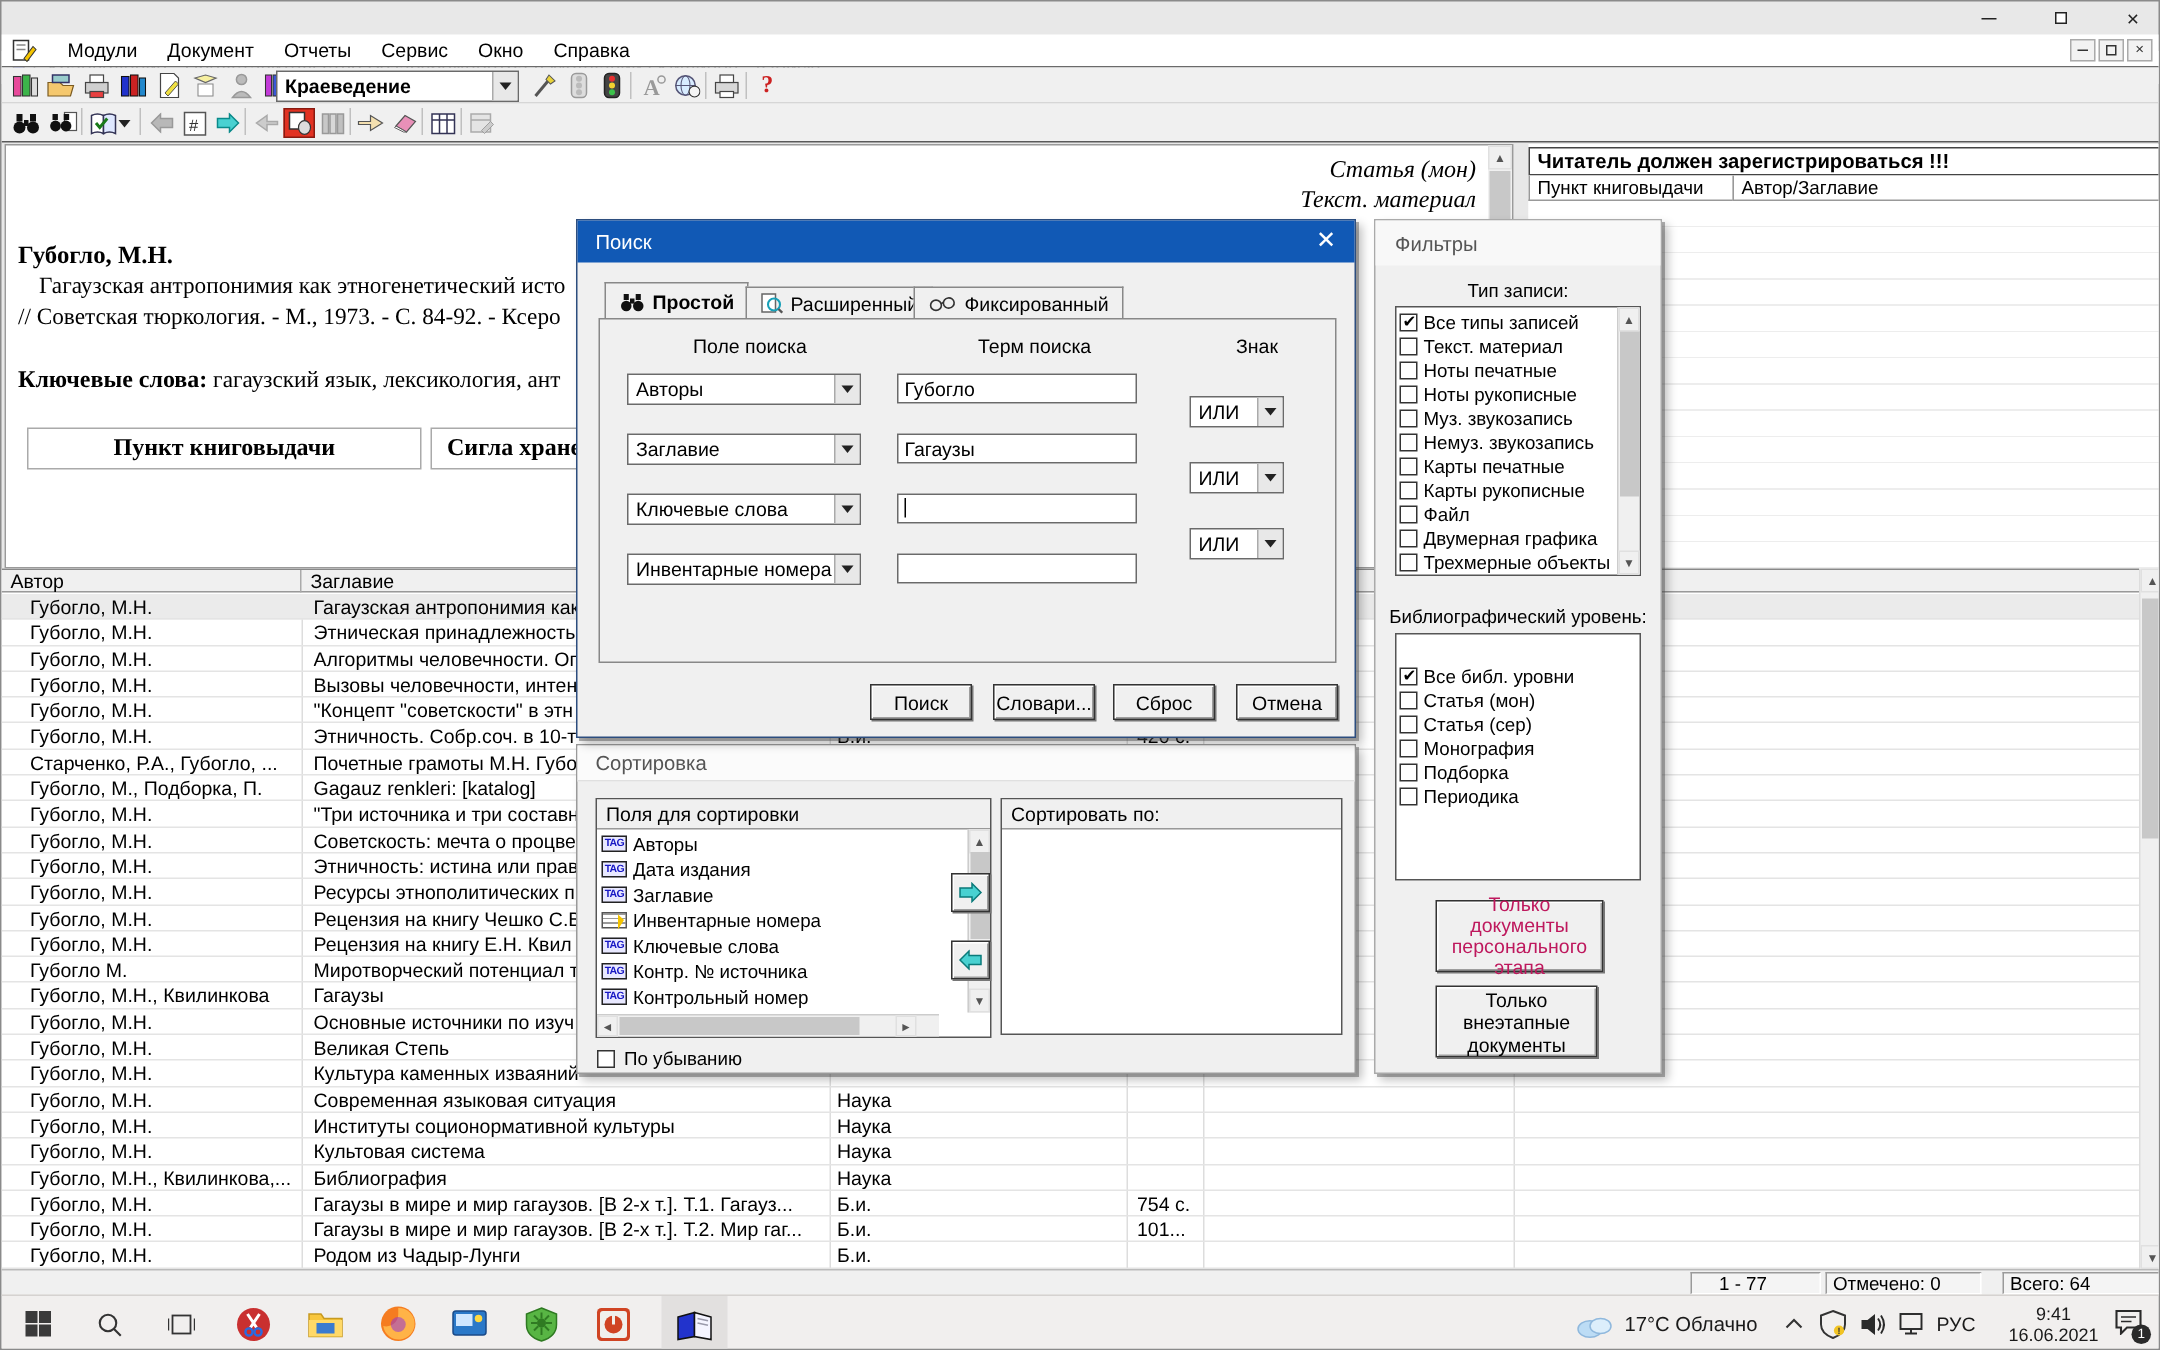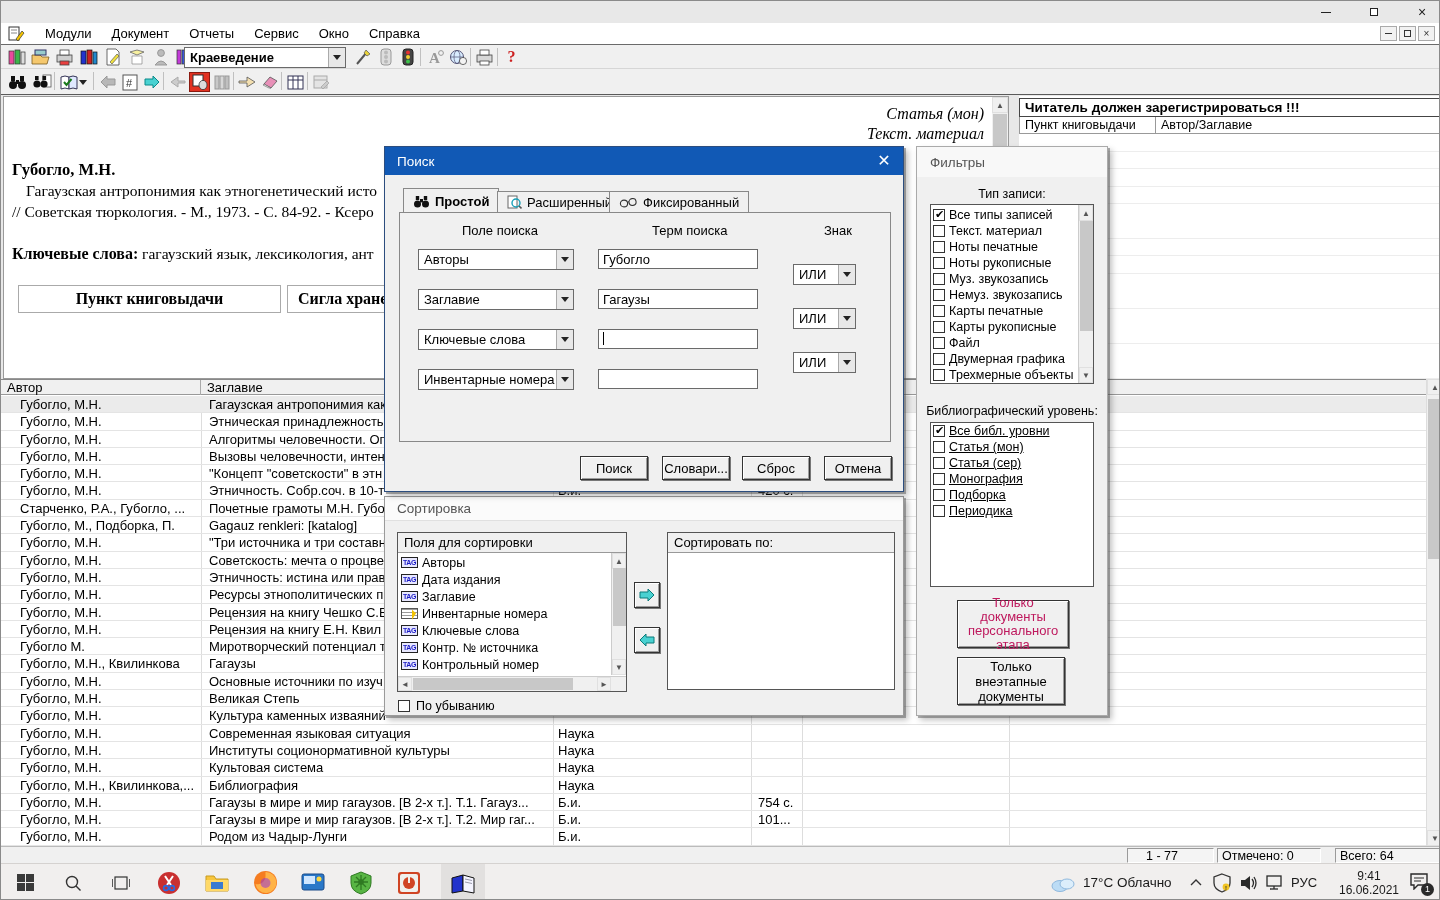"Все библ. уровни" div { padding-top: 0 -> 20px; text-decoration: underline -> none }
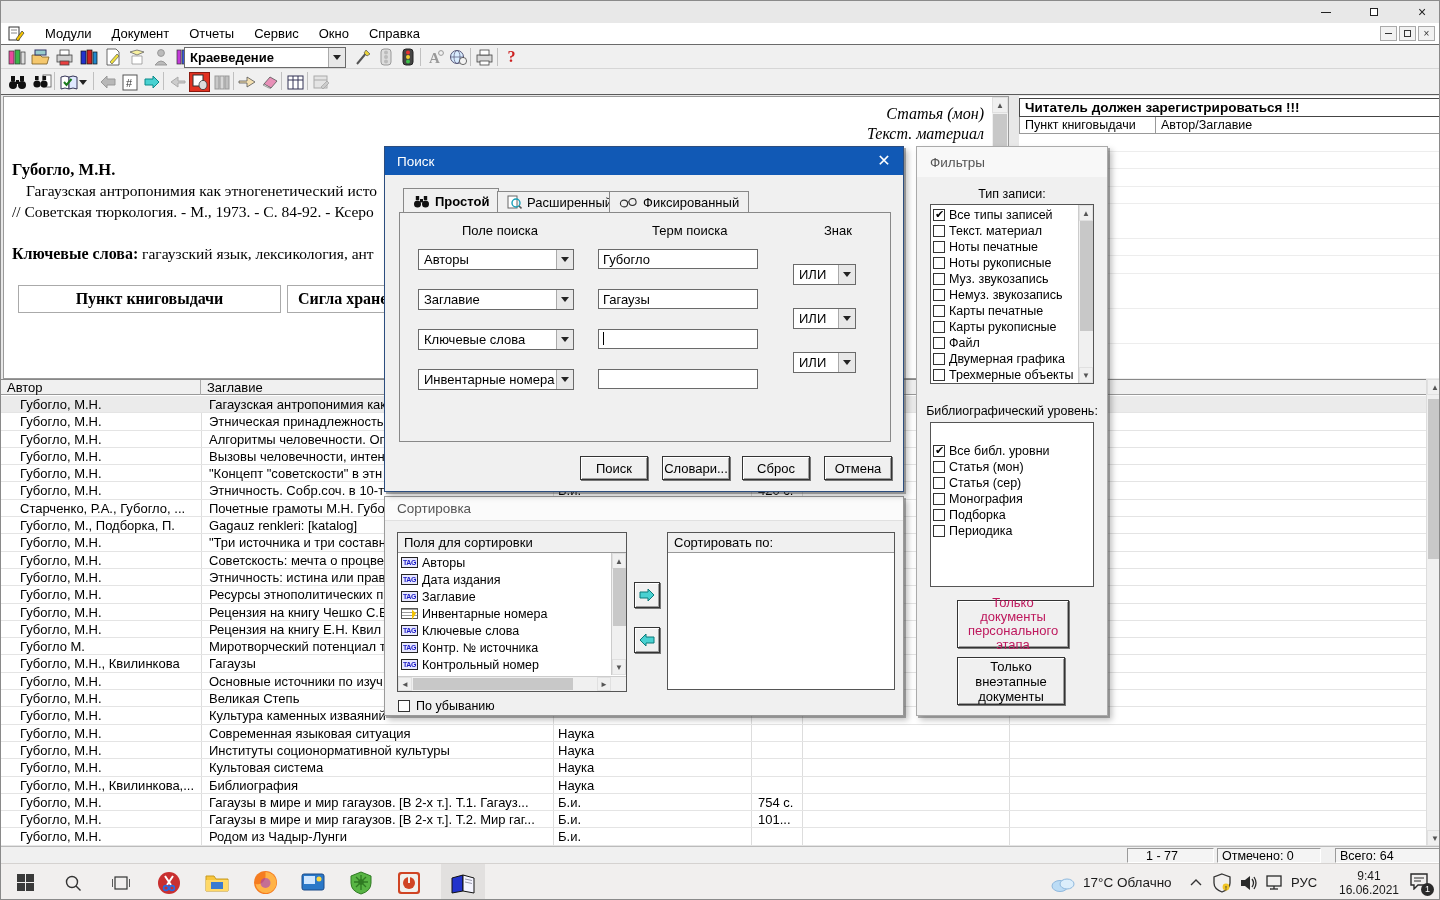"Поля для сортировки" div.listbox { width: 230px -> 264px }
